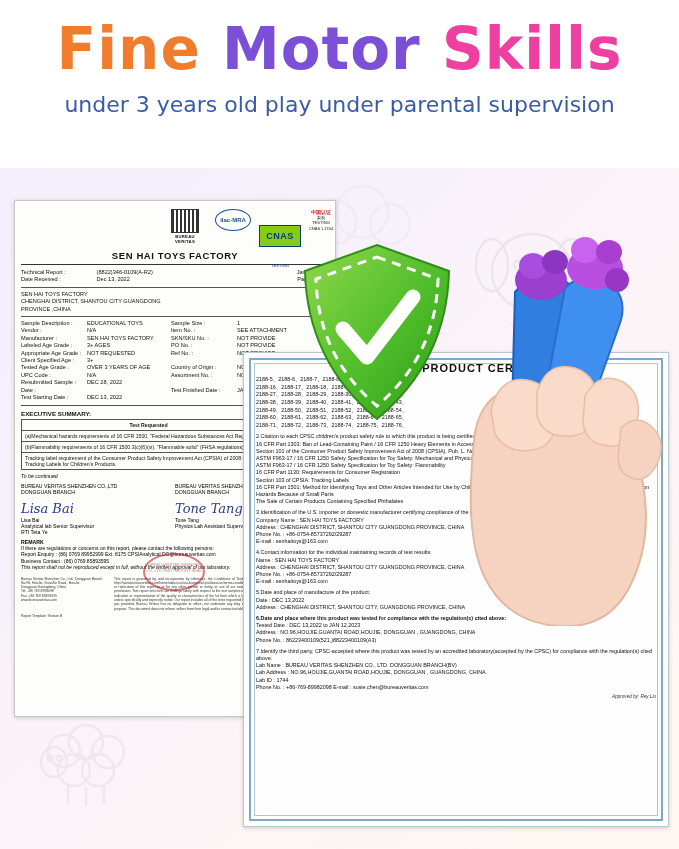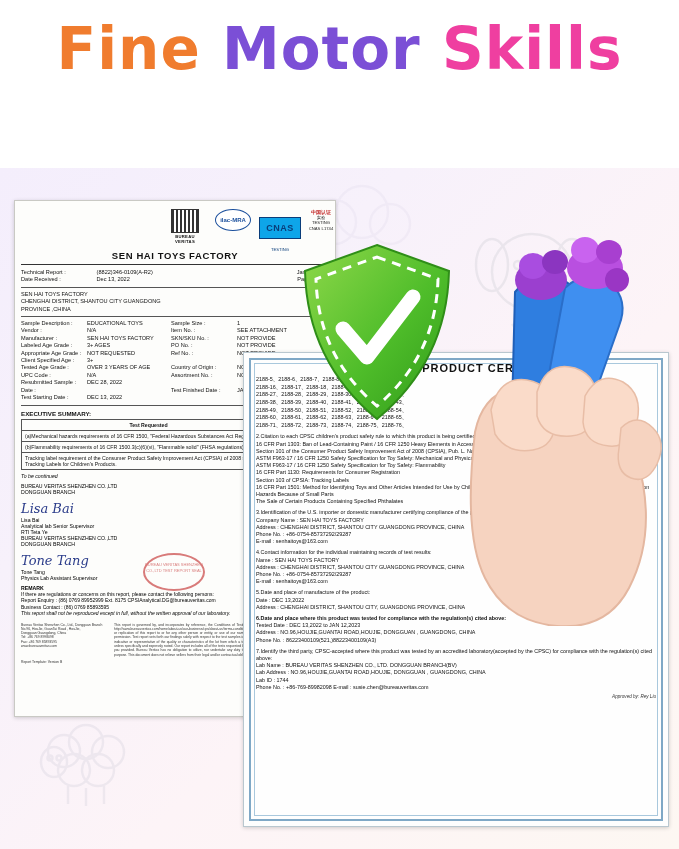"under 3 years old play" div { html: none -> <div>under 3 years old play under parental supervision</div> }
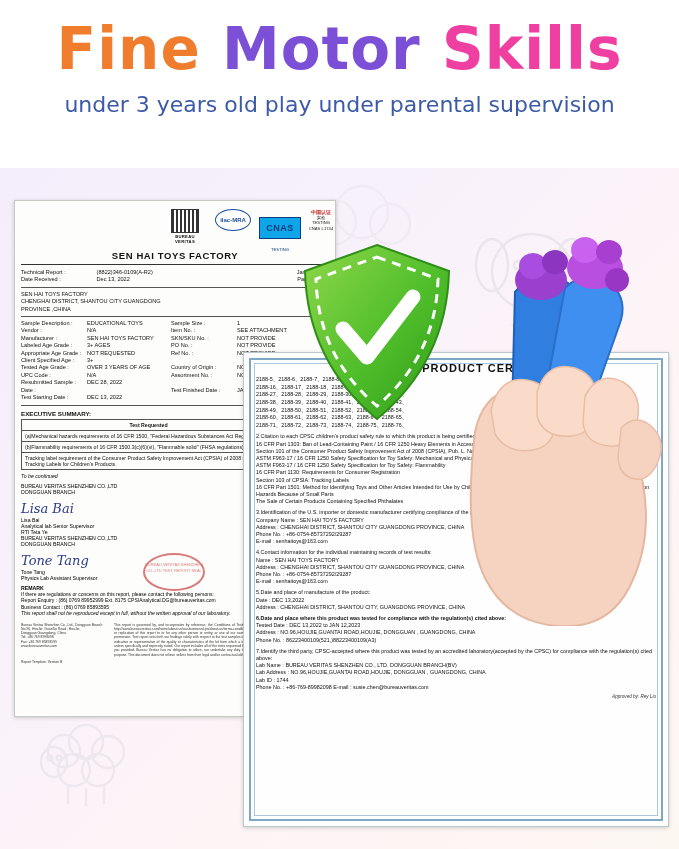"CNAS" .cnas .cbox { background: #0ea5e9 -> #84cc16; margin: 8px auto -> 16px auto }
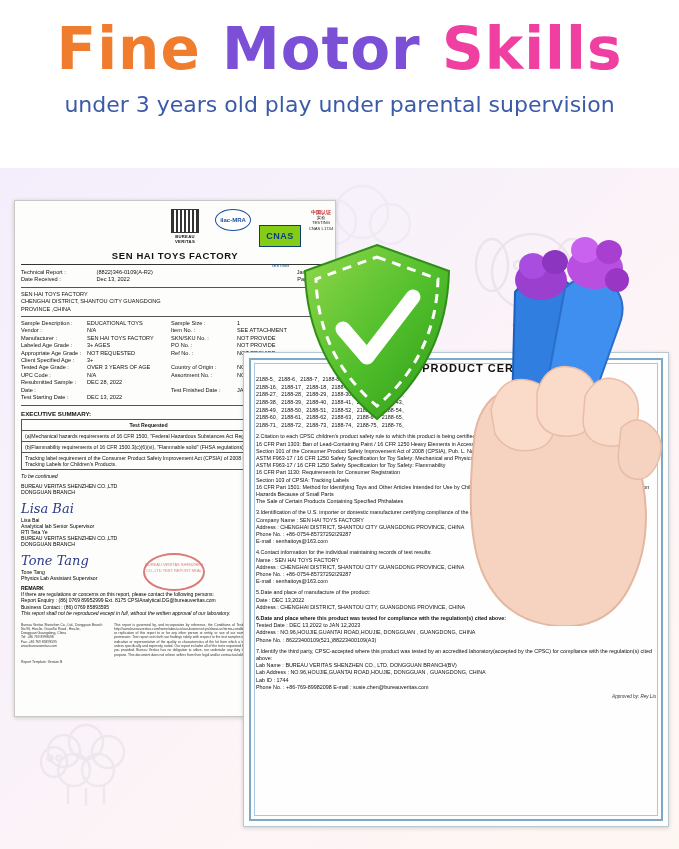"Lisa Bai" .sigrow { flex-direction: column -> none }
